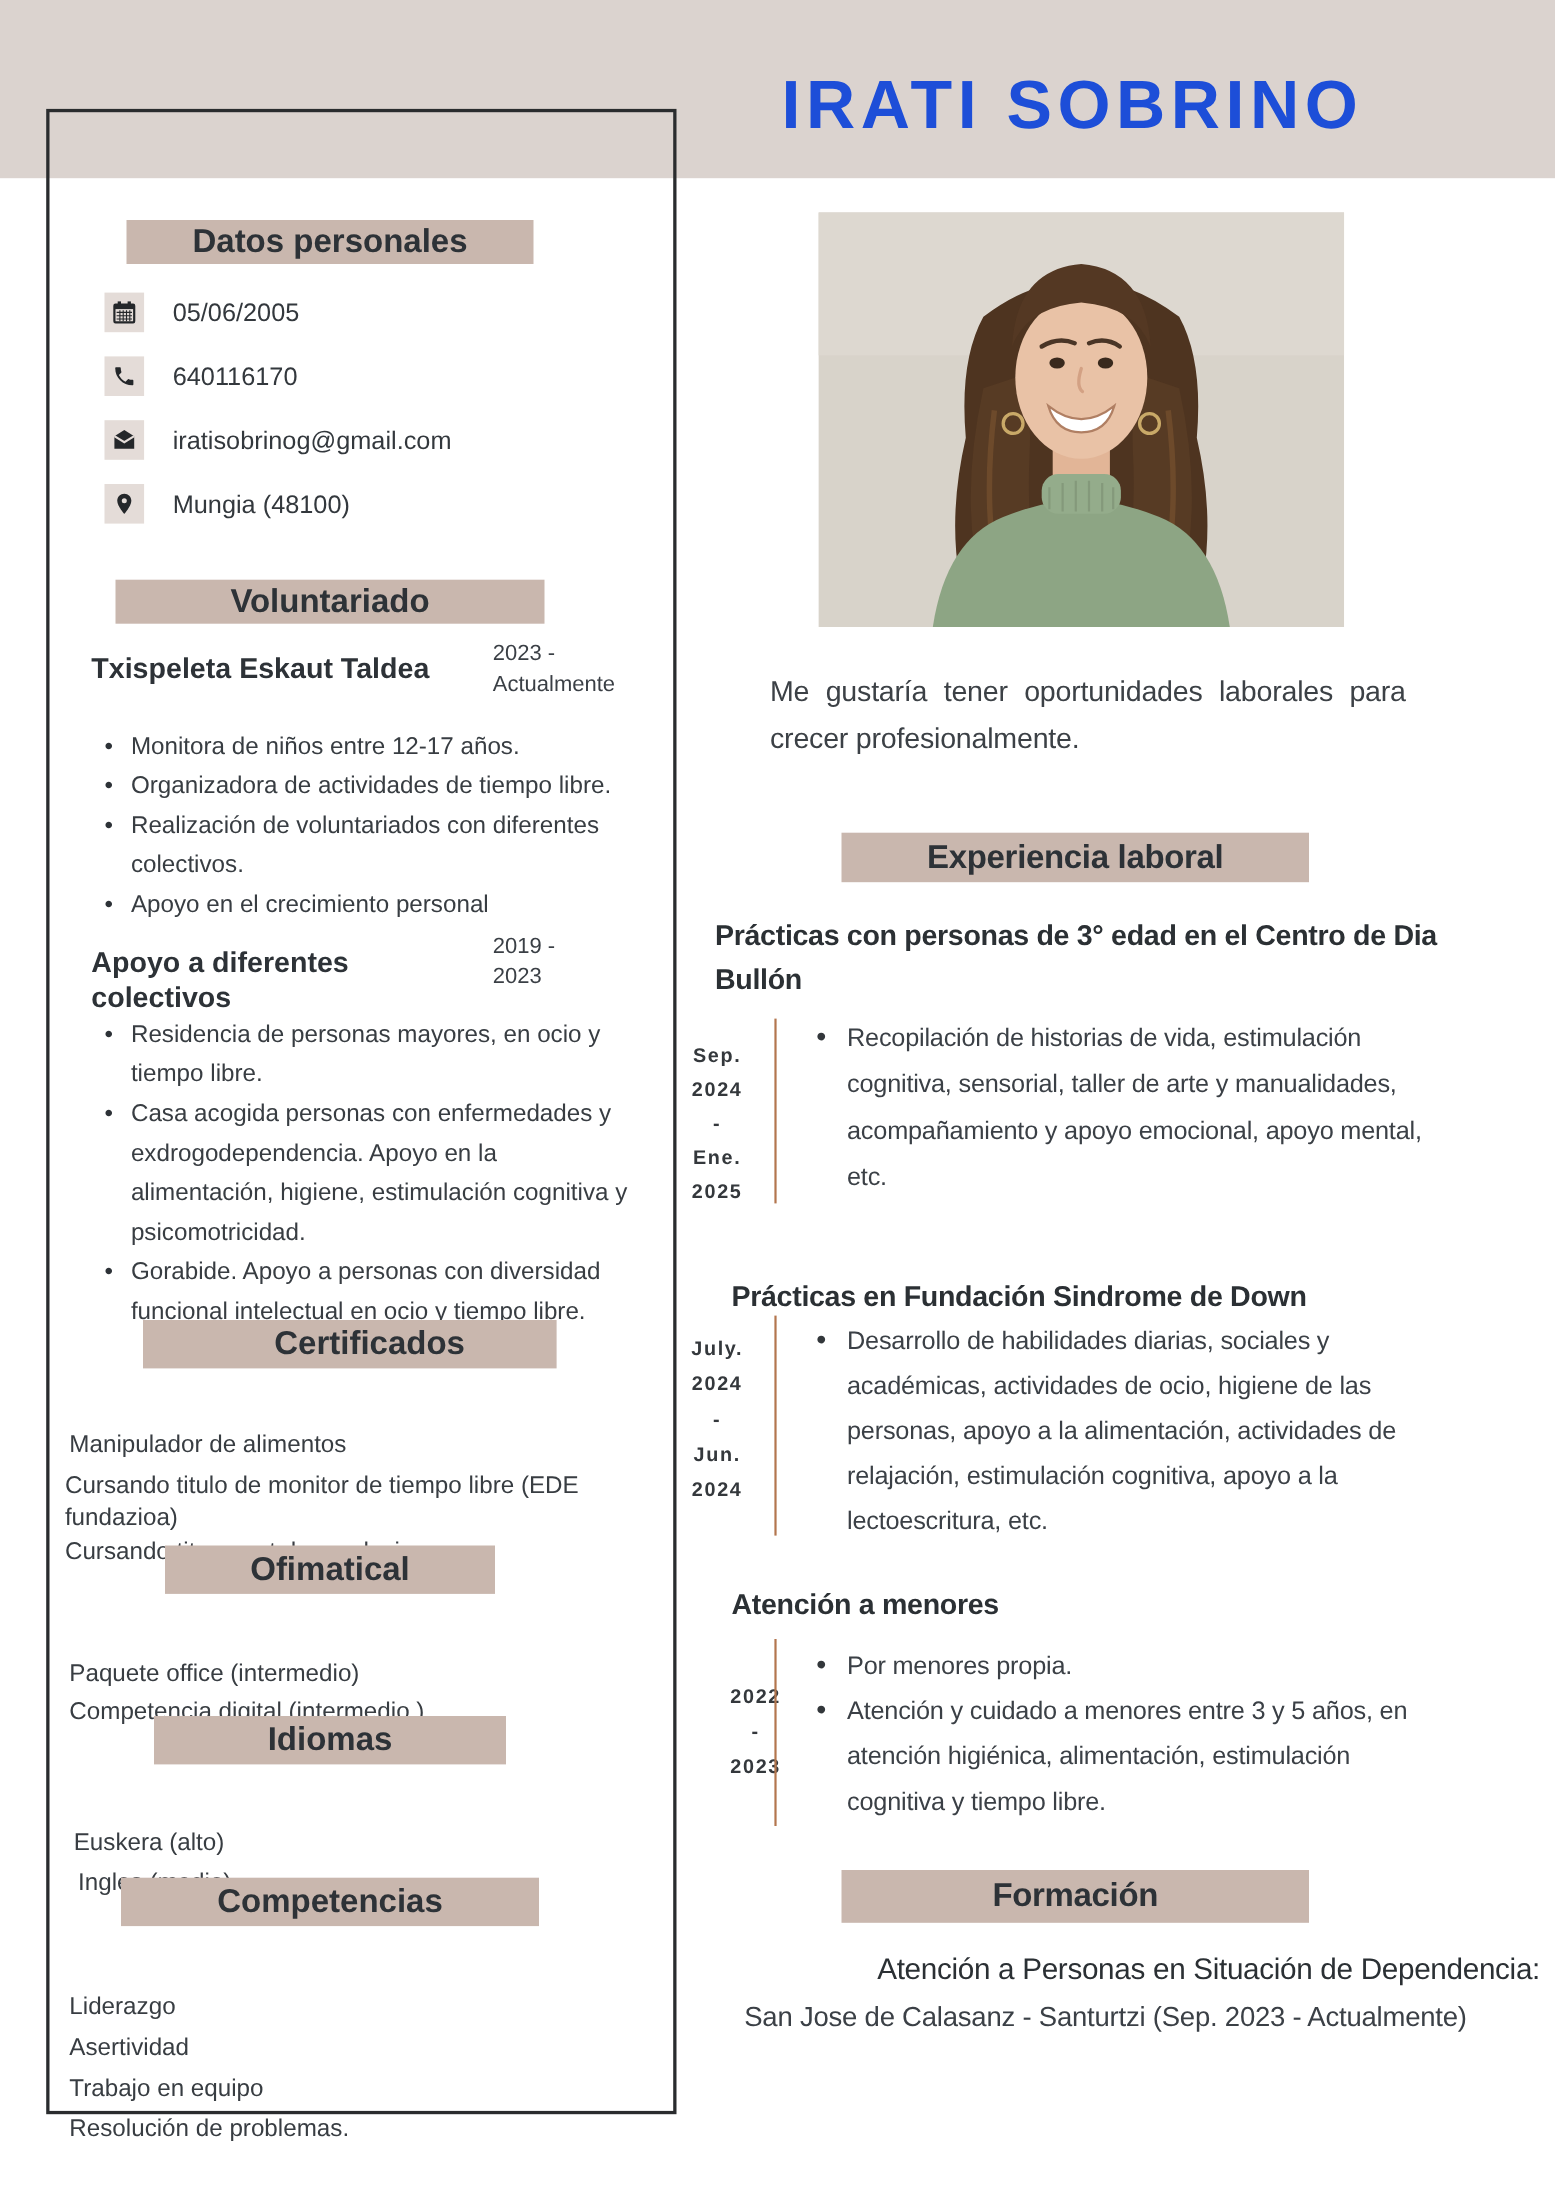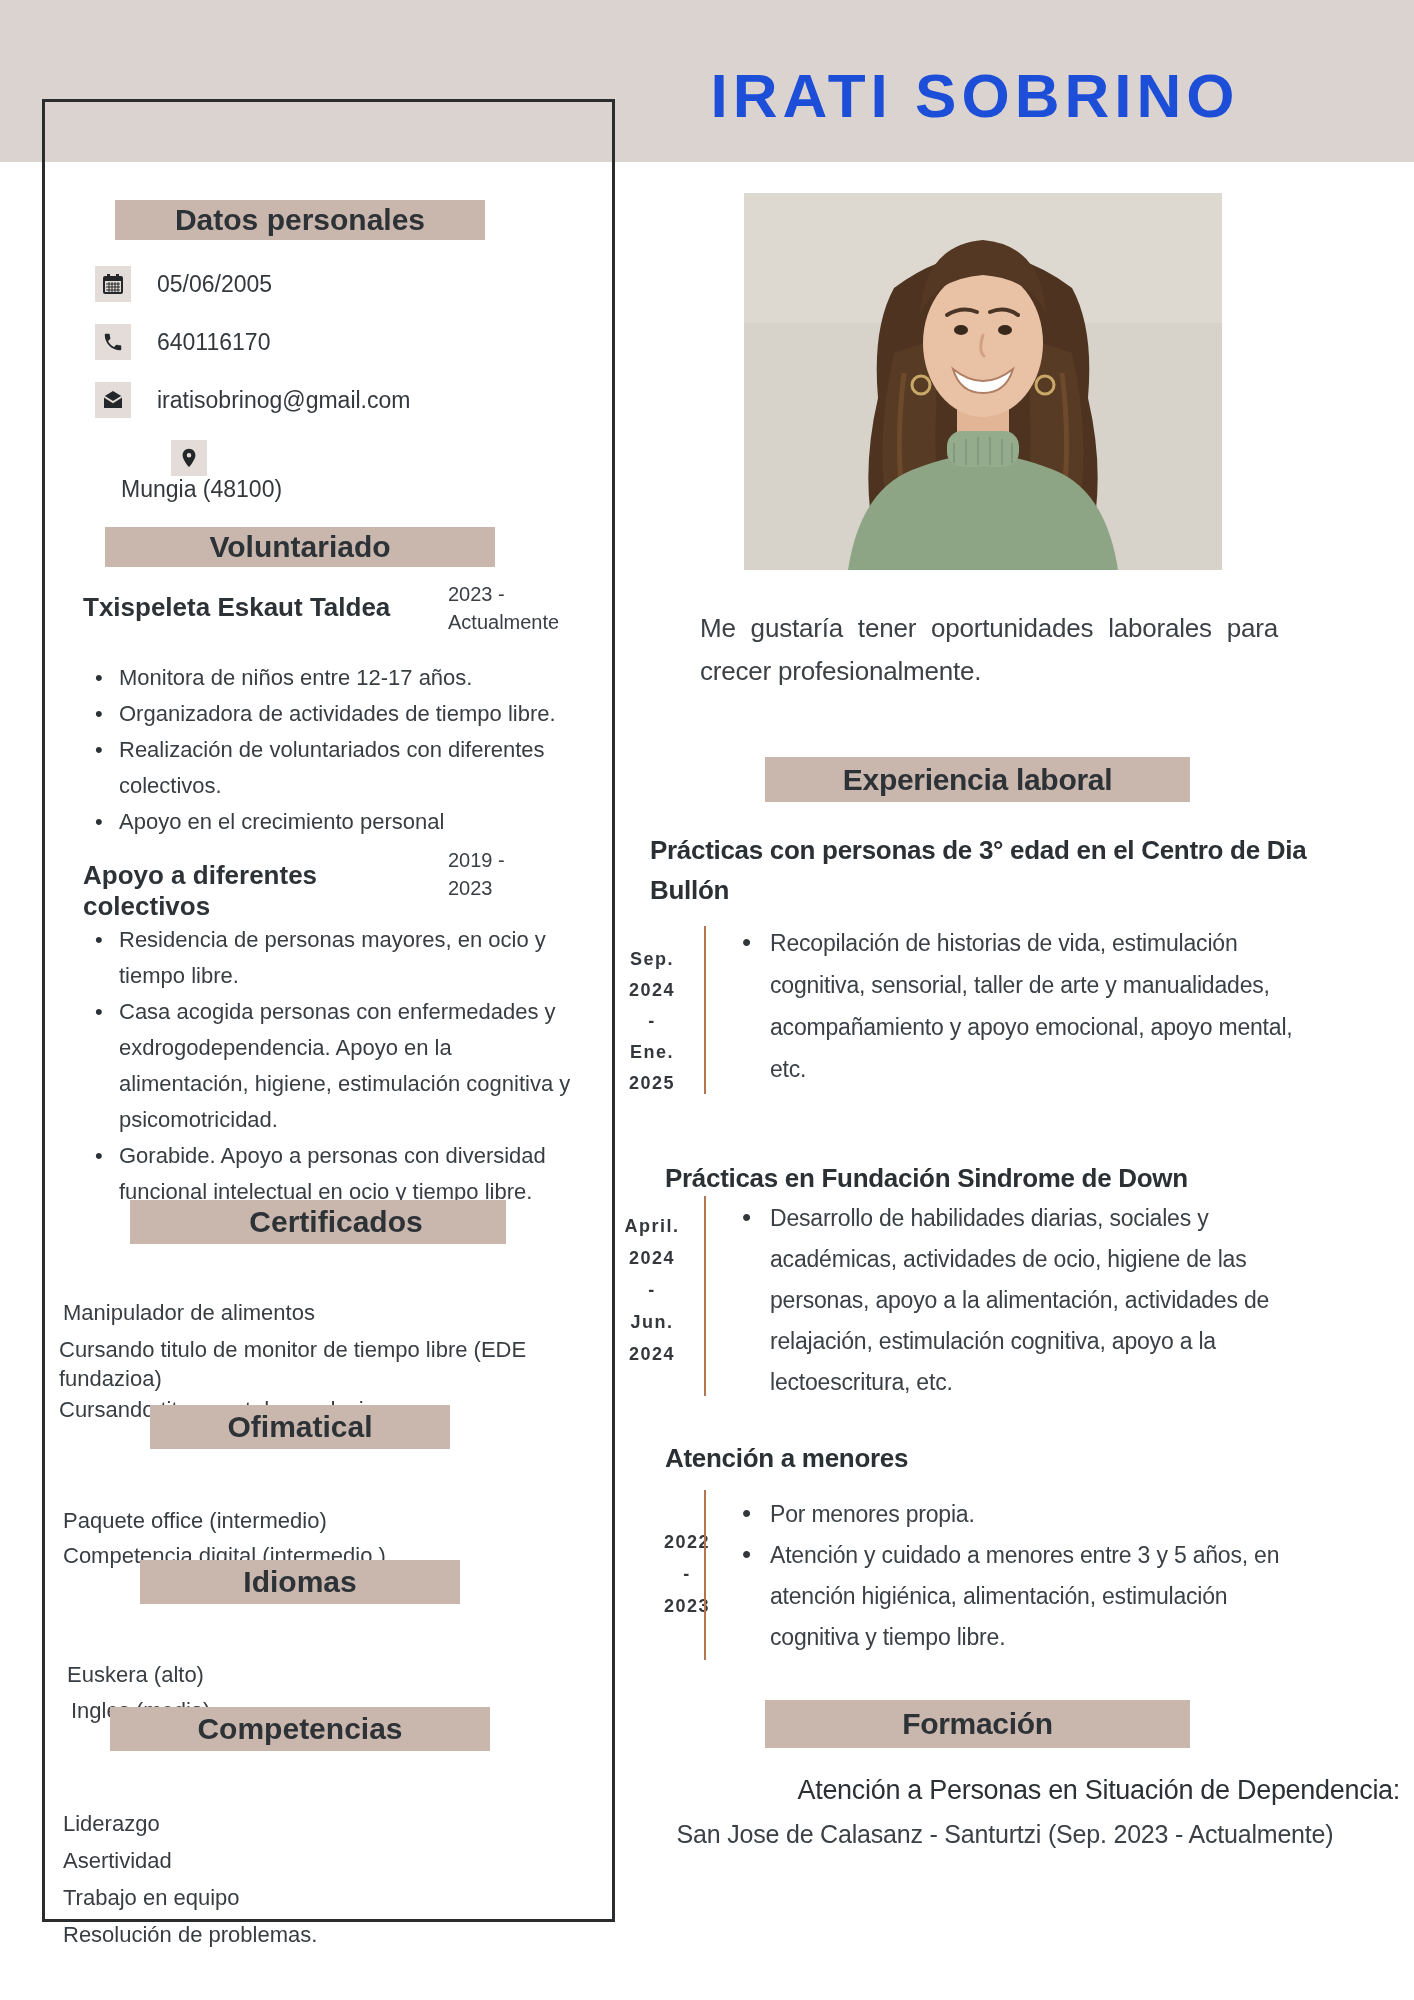"Mungia (48100)" div.contact-row { flex-direction: column -> none }
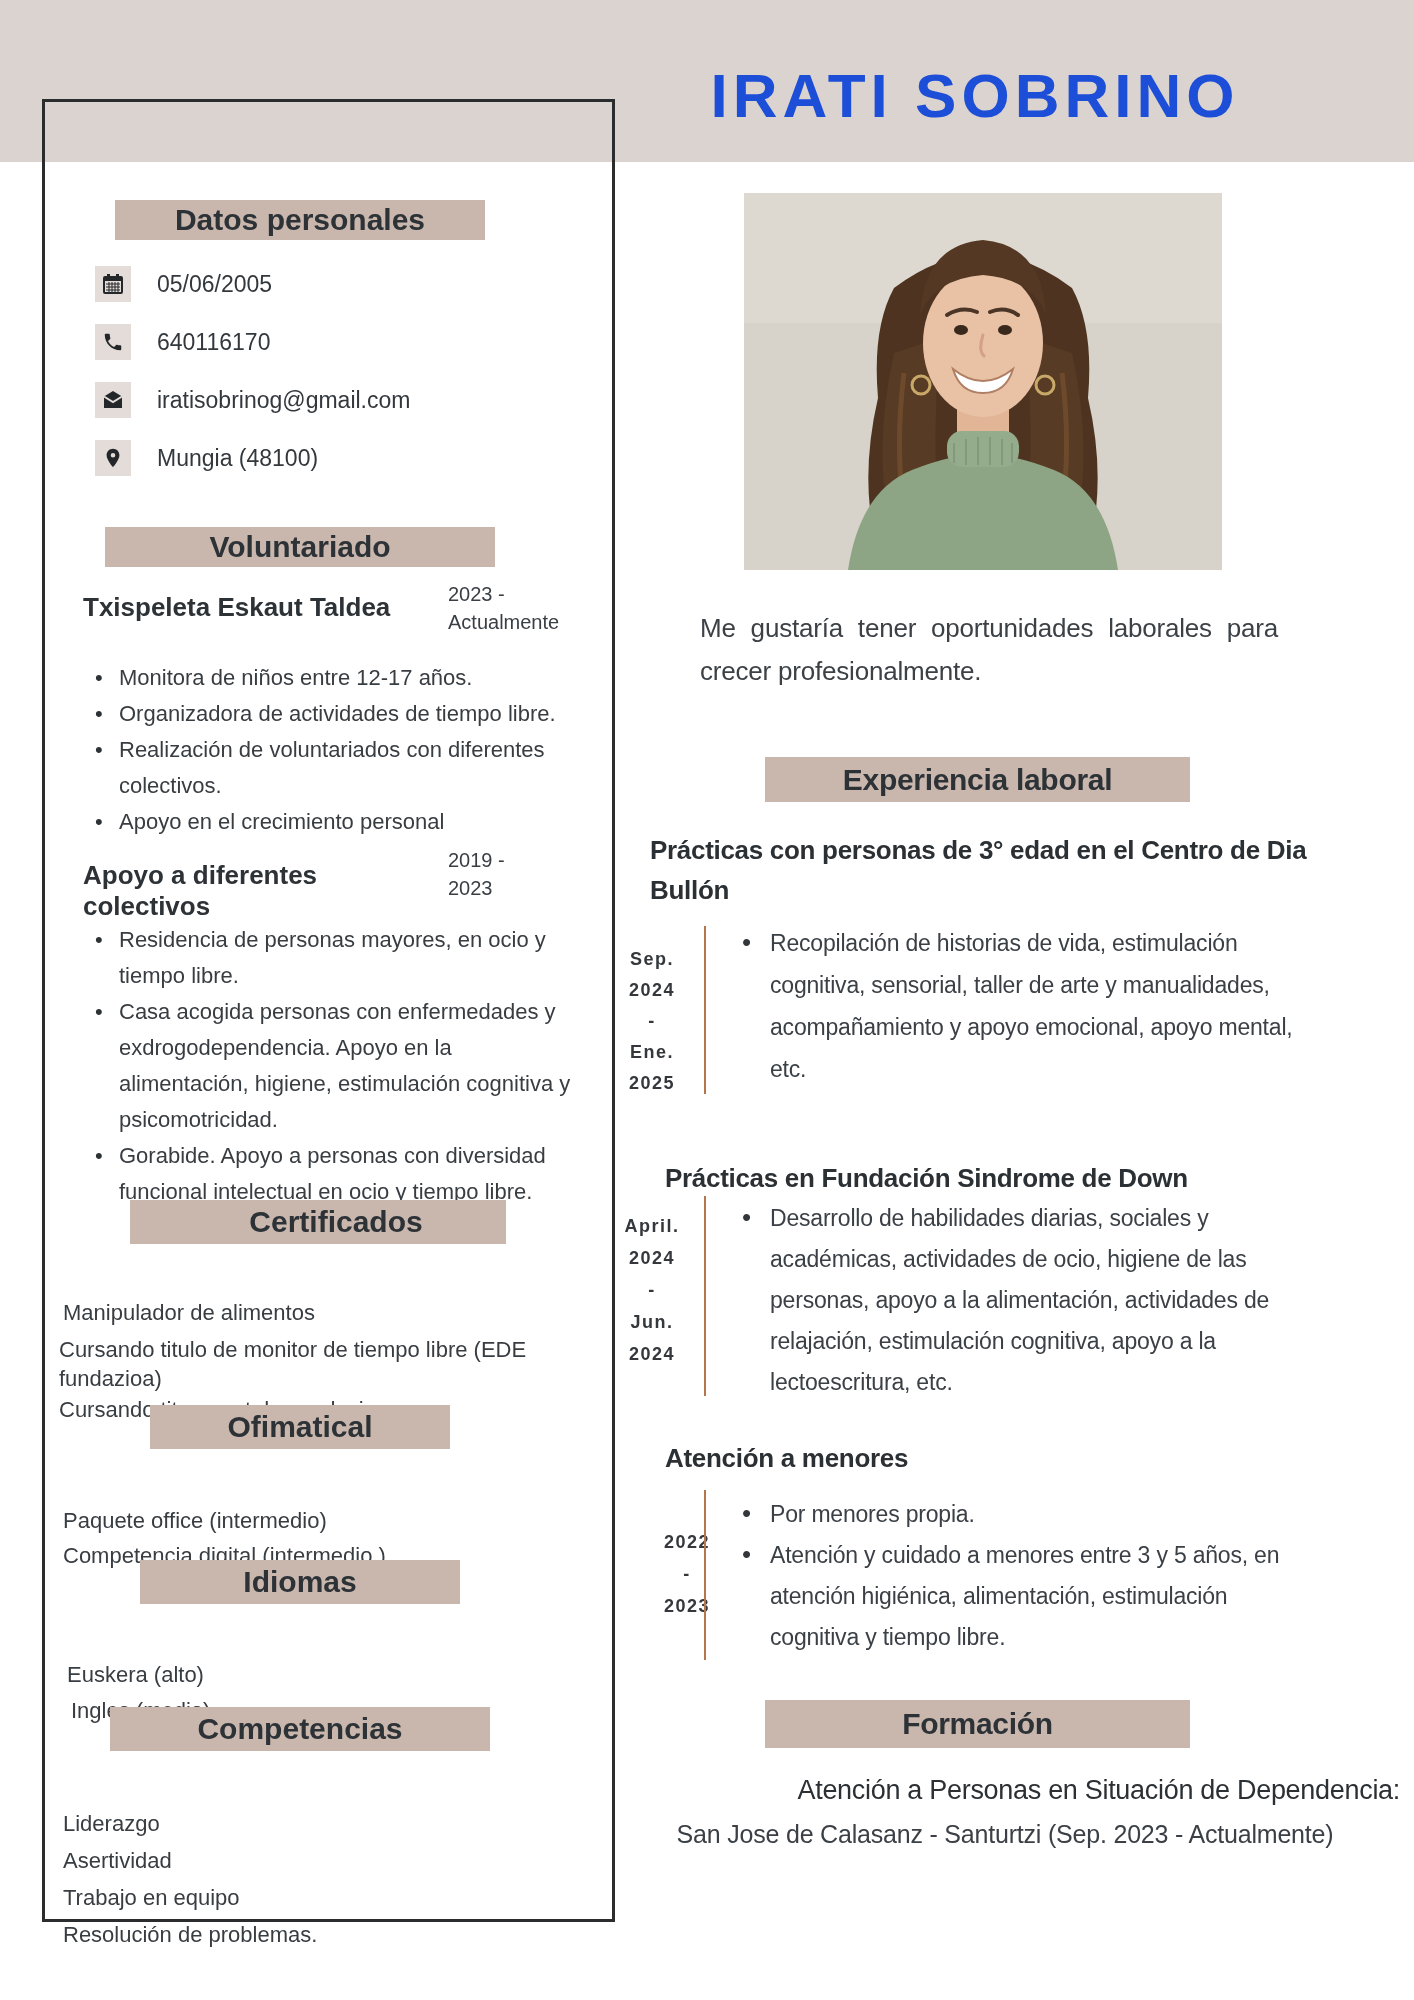"April." div { text: April -> July }
